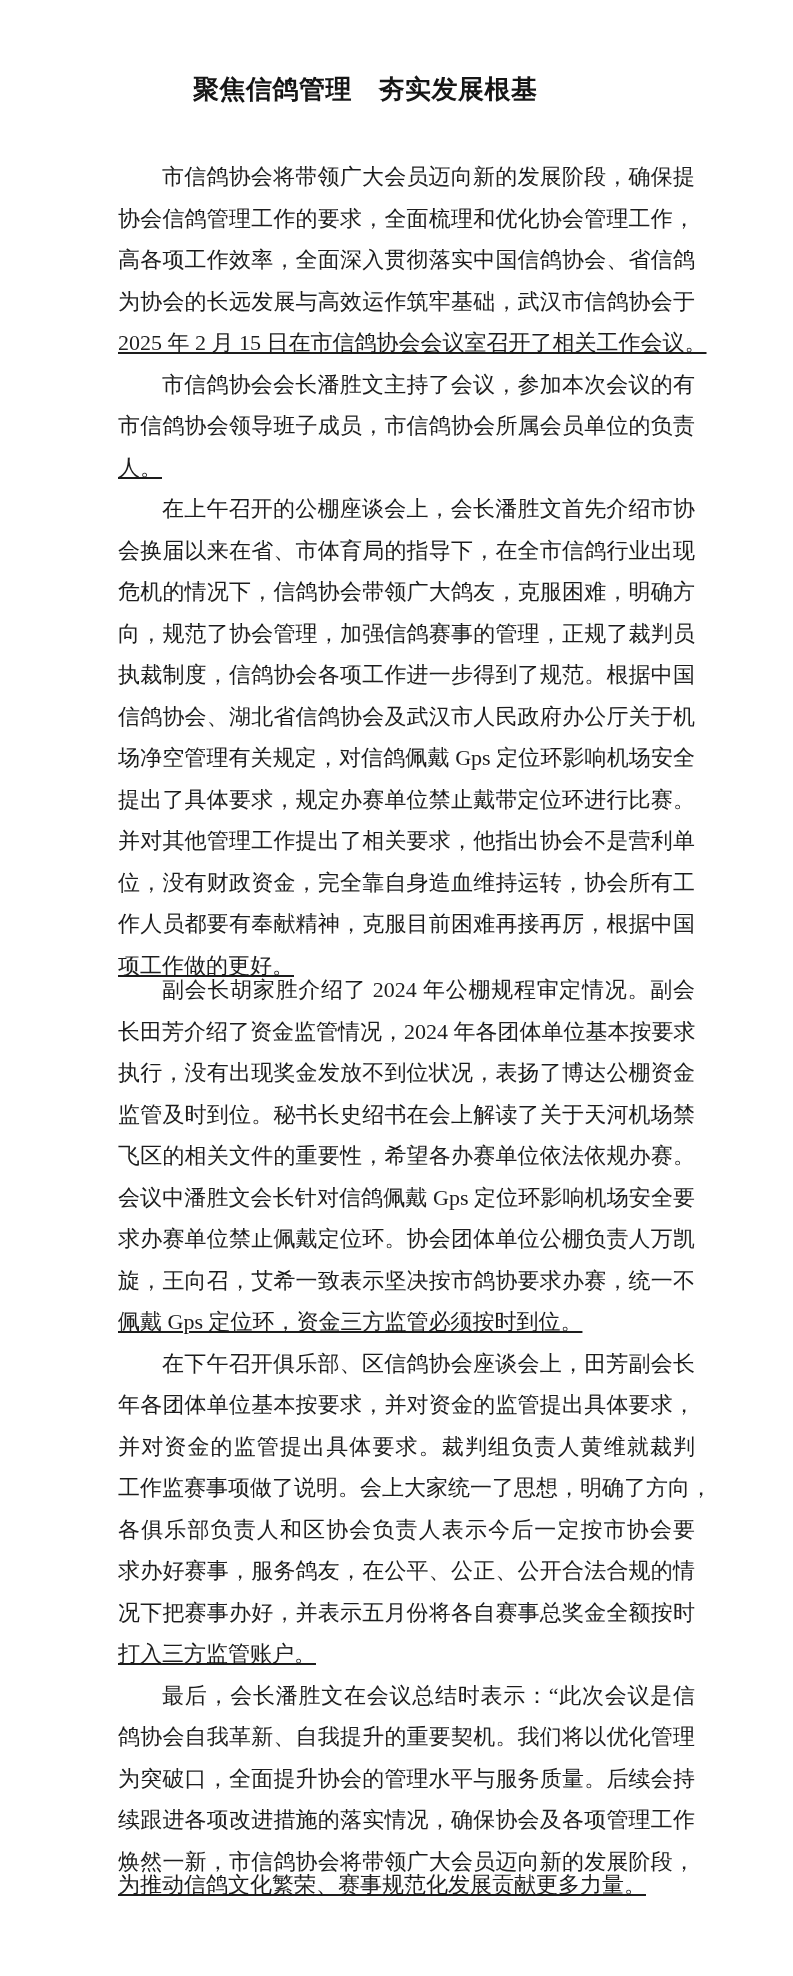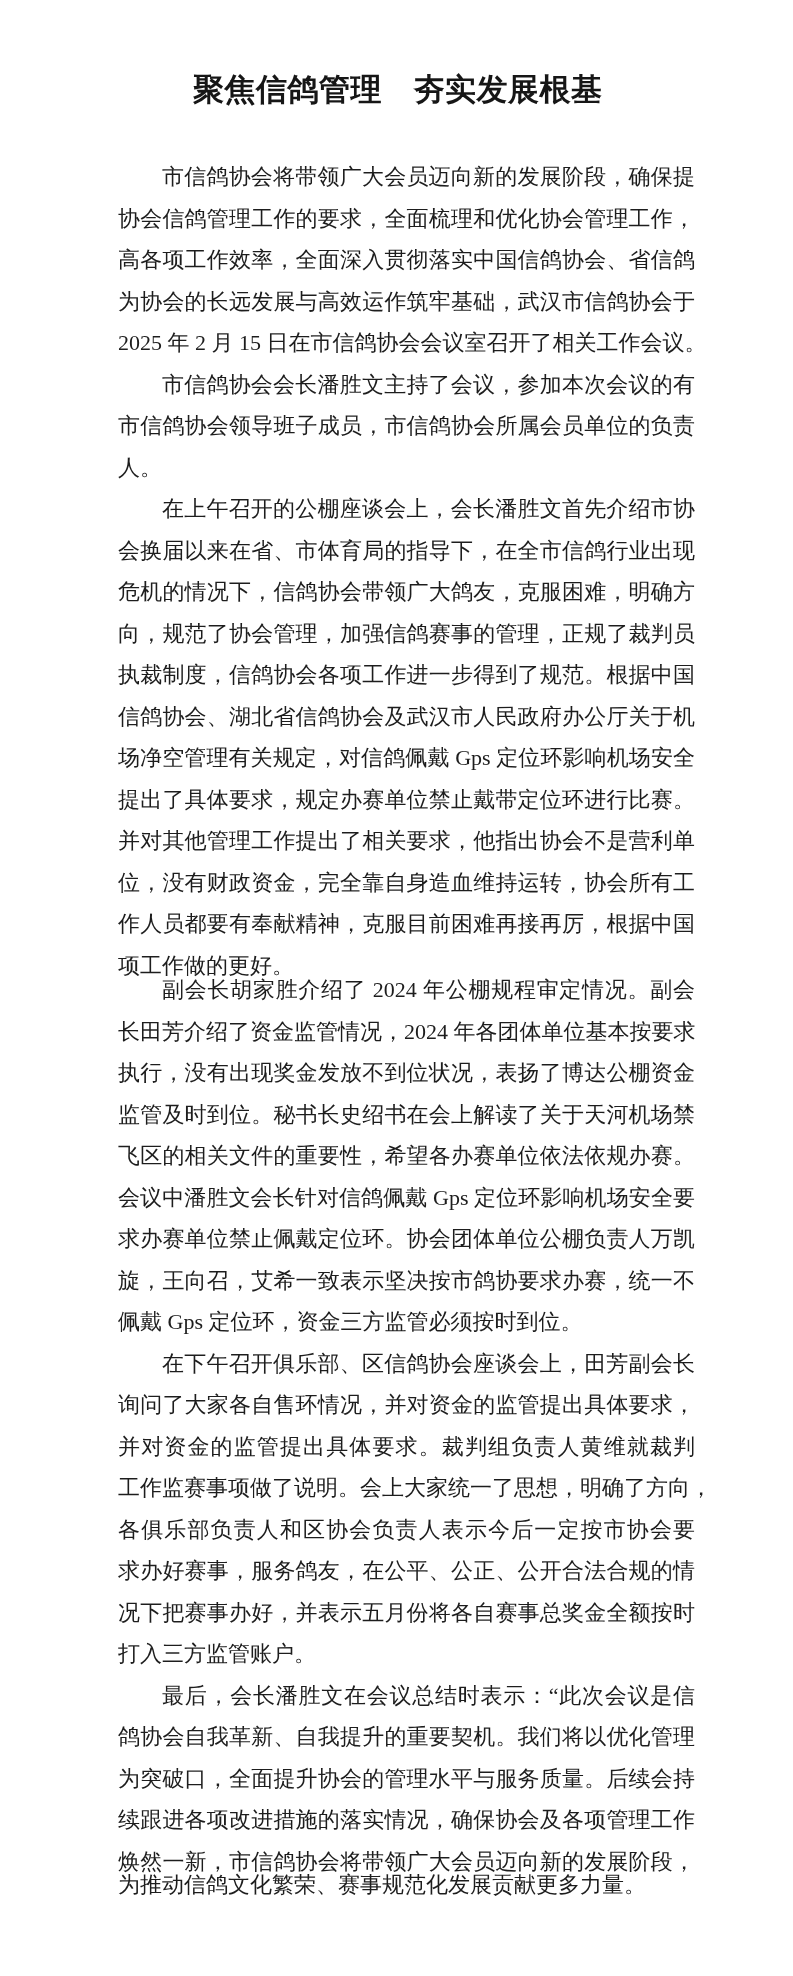"聚焦信鸽管理 夯实发展根基" .title { font-size: 31px -> 26px }
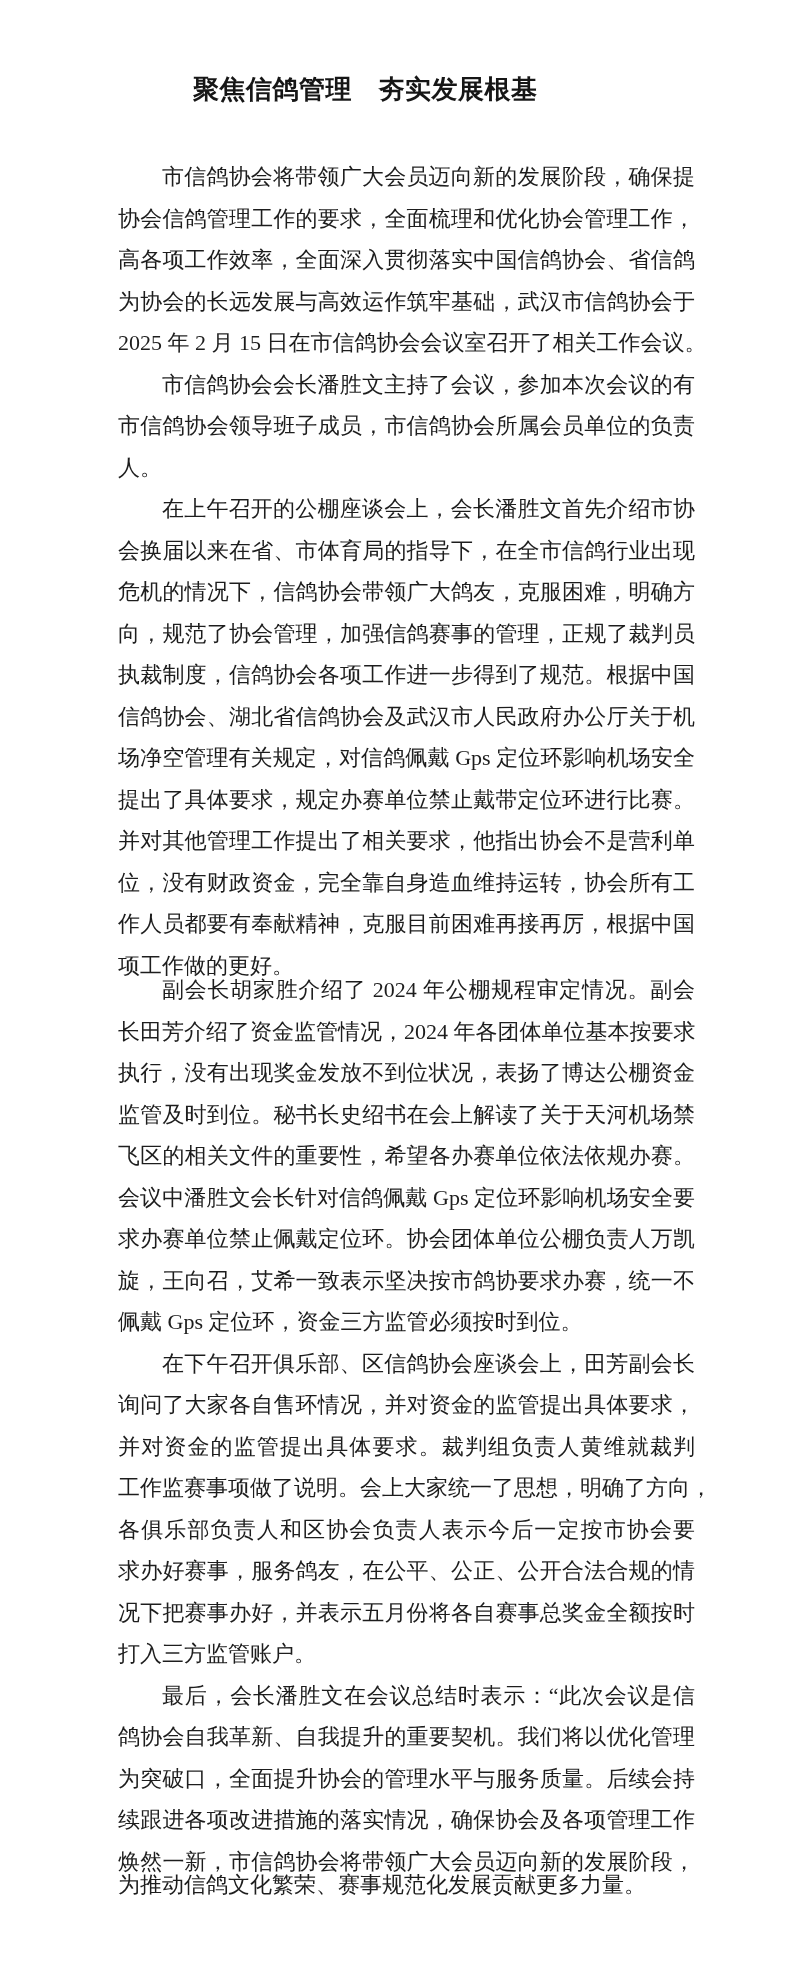"2025 年 2 月 15" .line.lastline { text-decoration: none -> underline }
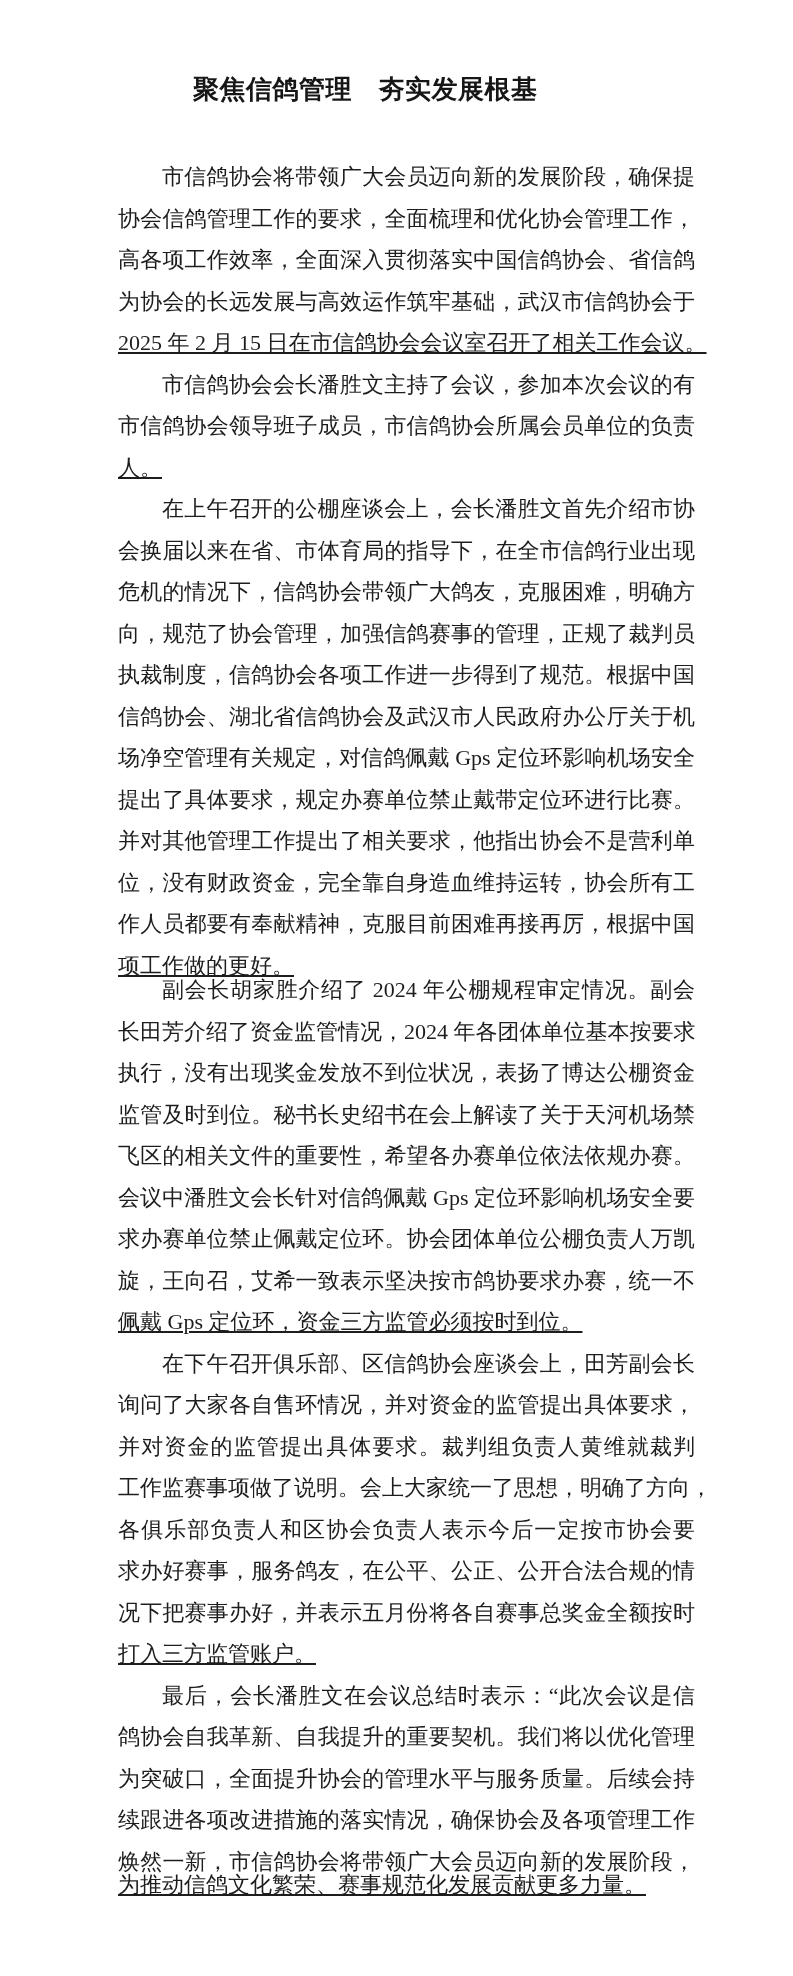"询问了大家各自售环情况，并对资金的监管提出具体要求，" div.line { text: 询问了大家各自售环情况 -> 年各团体单位基本按要求 }
